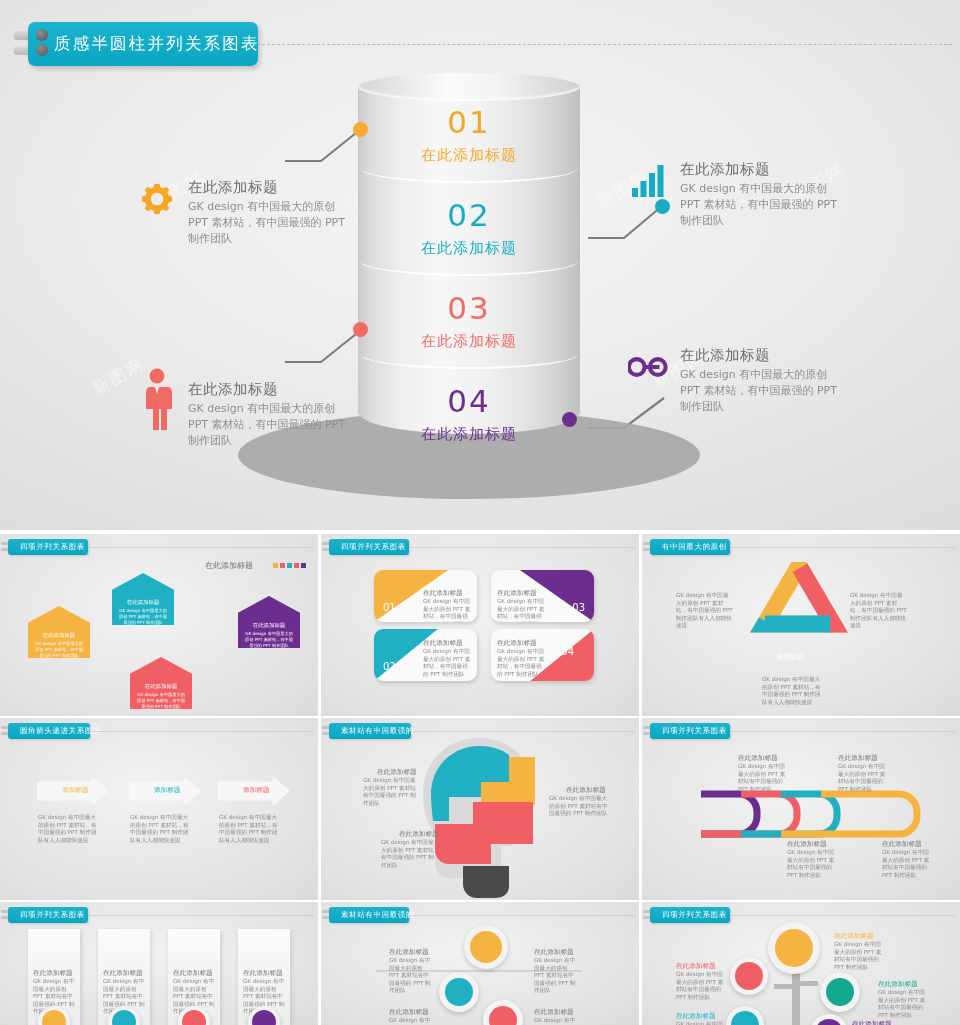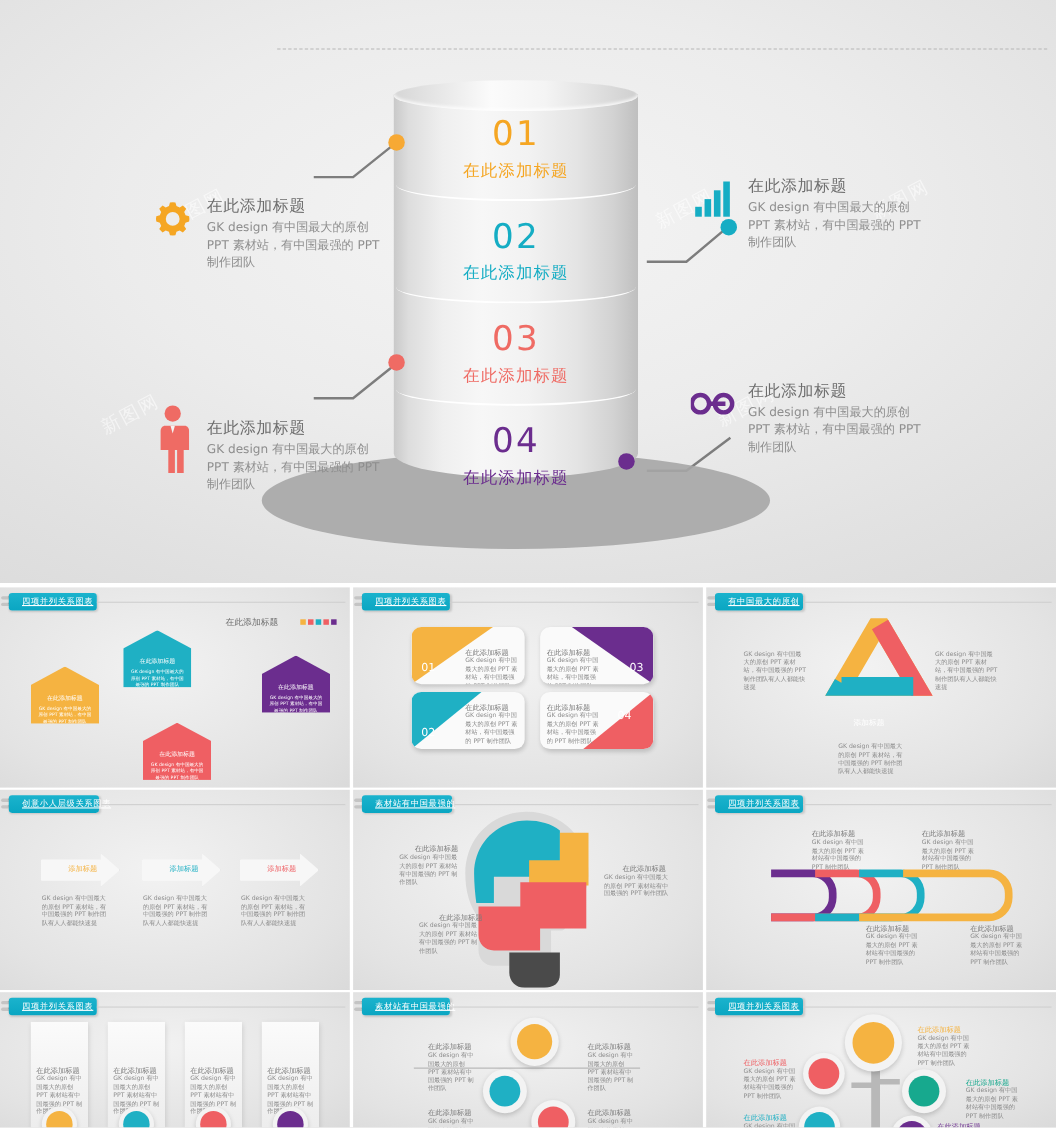"质感半圆柱并列关系图表" div.banner-wrap { html: none -> <div> <div></div> <div></div> <div> <span>质感半圆柱并列关系图表</span> </div> <div></div> <div></div> </div> }
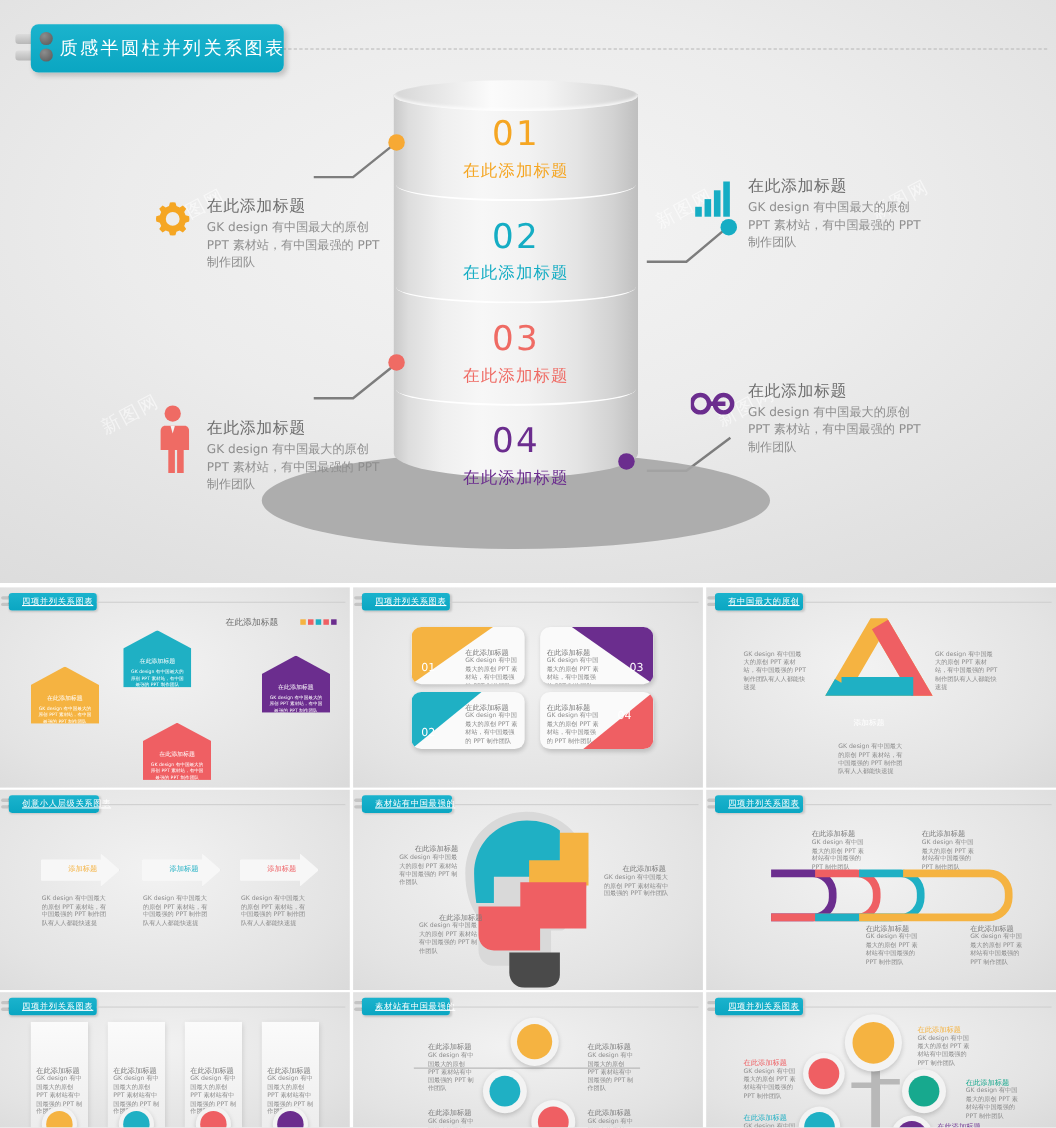"四项并列关系图表" .tbanner span { text-decoration: underline -> none }
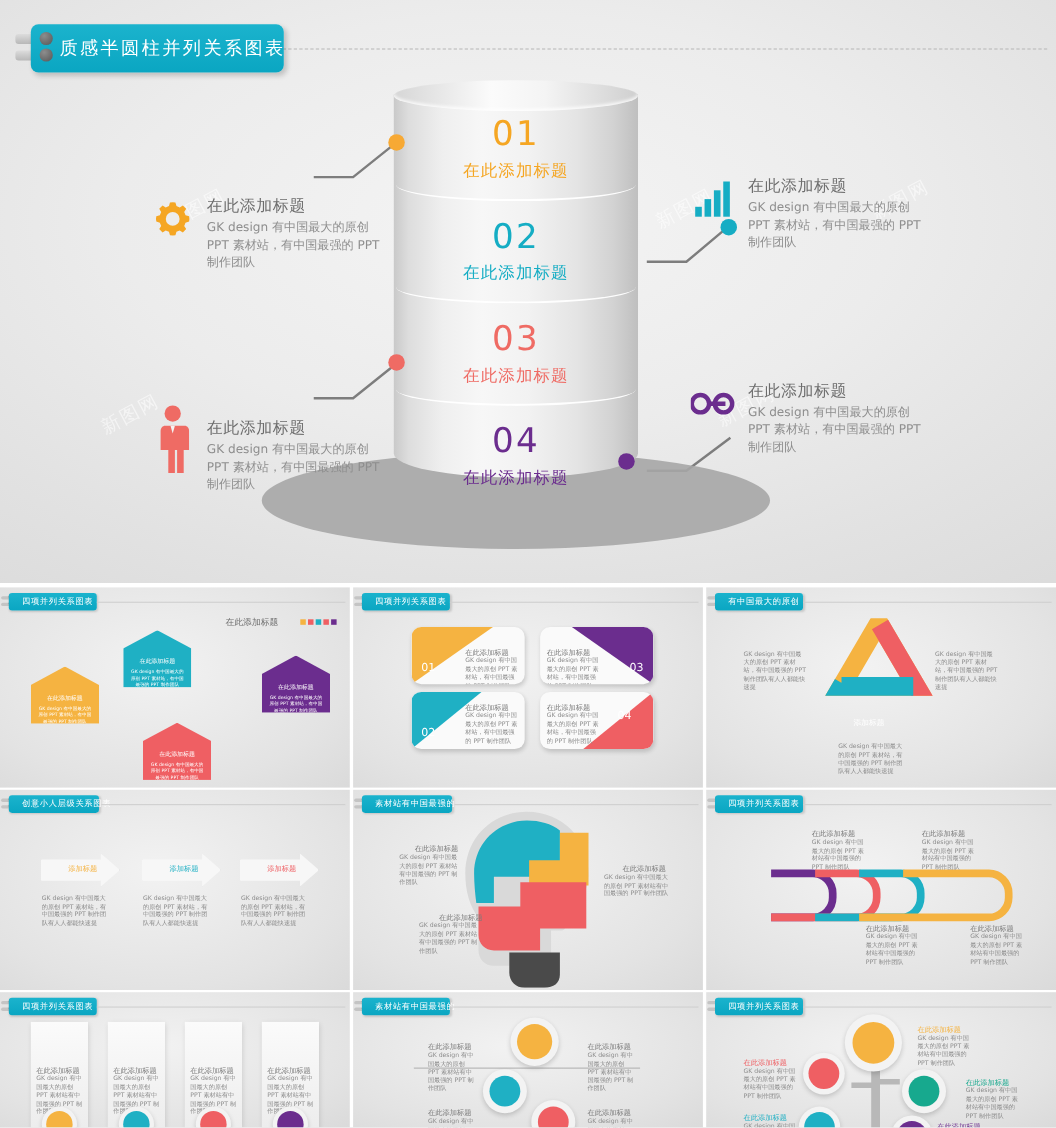"创意小人层级关系图表" span { text: 创意小人层级 -> 圆角箭头递进 }
